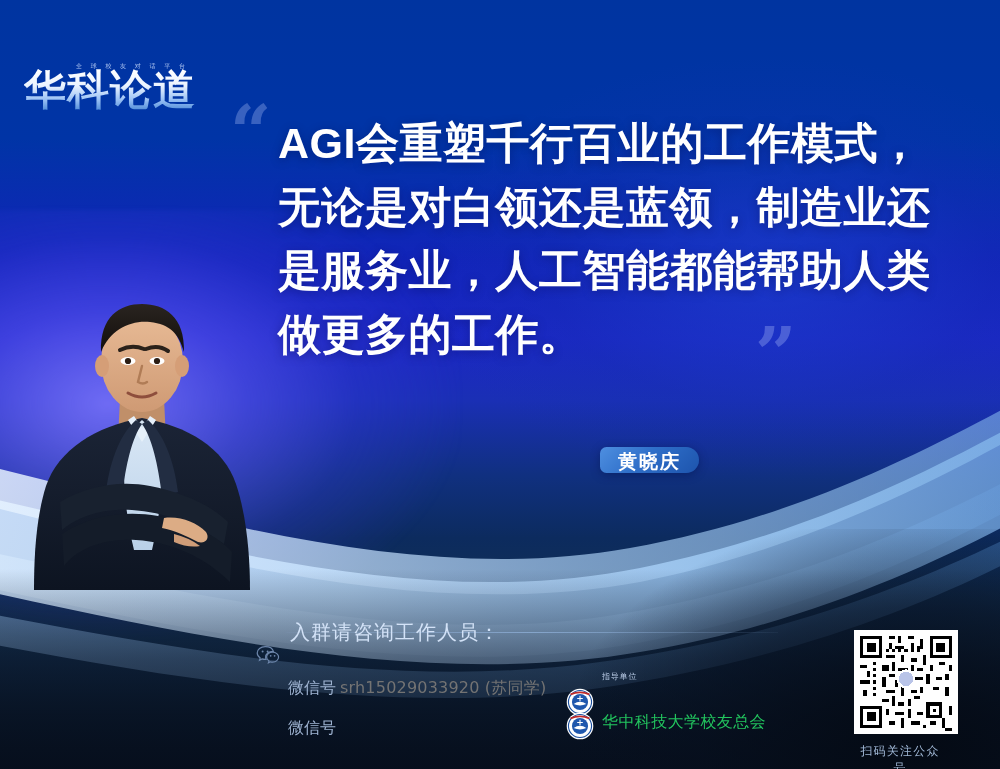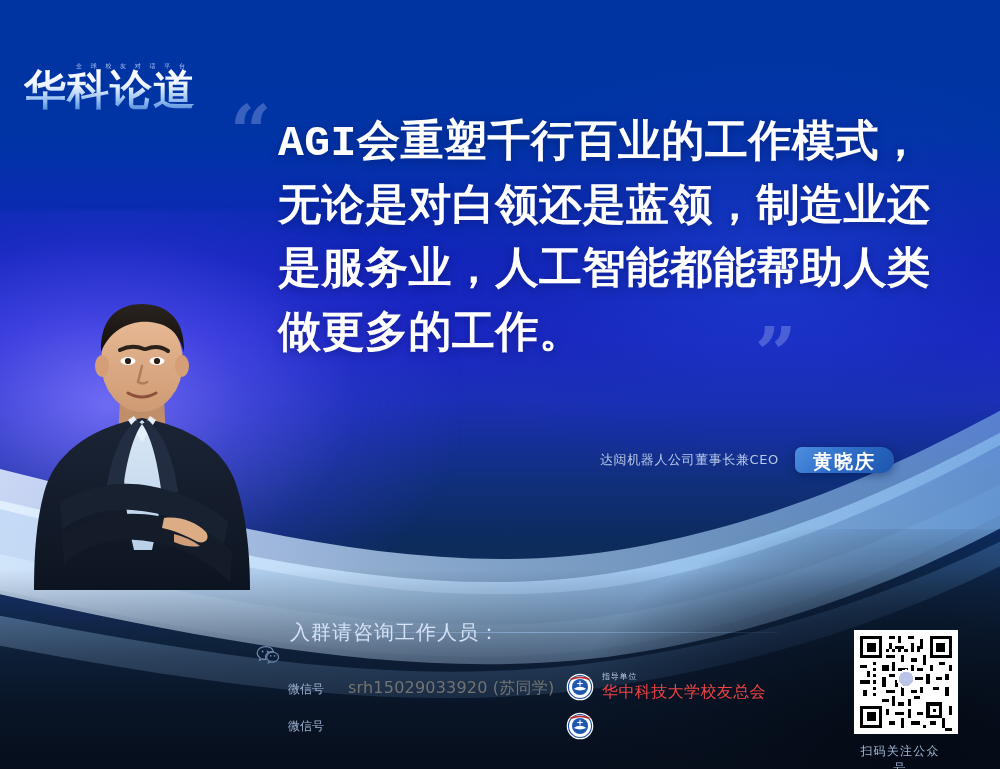"AGI会重塑千行百业的工作模式，无论是对白领还是蓝领，制造业还是服务业，人工智能" .quote-text { font-family: Liberation Mono, monospace -> Liberation Sans, sans-serif }
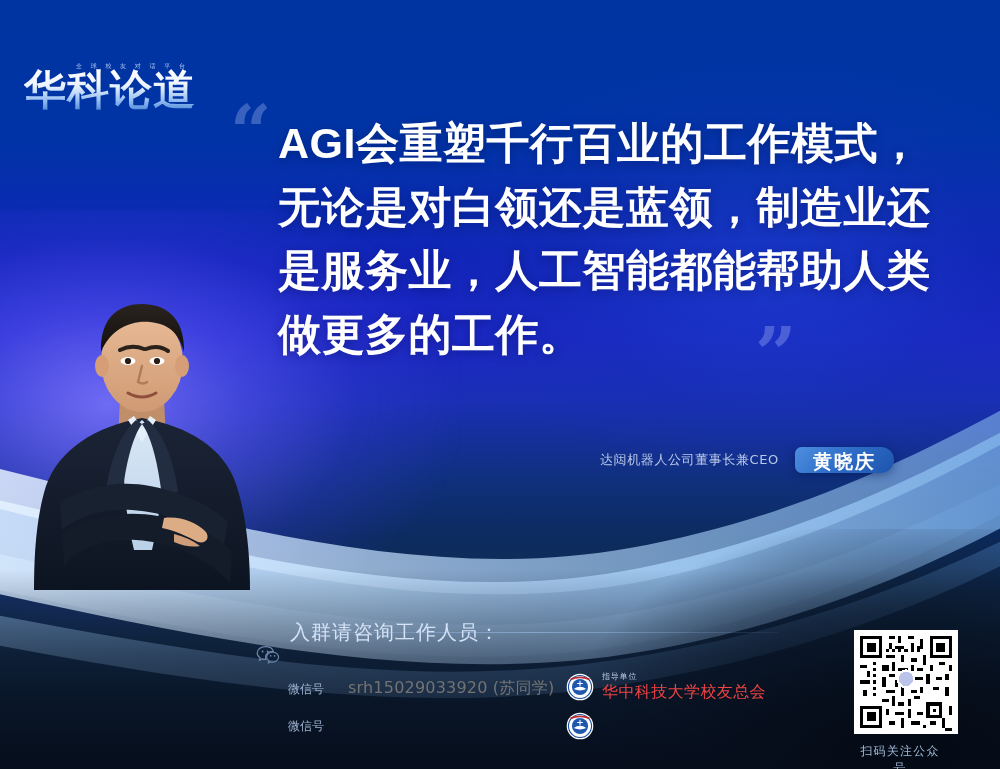"达闼机器人公司董事长兼CEO" span.attrib-role { html: <span>达闼机器人公司董事长兼CEO</span> -> none }
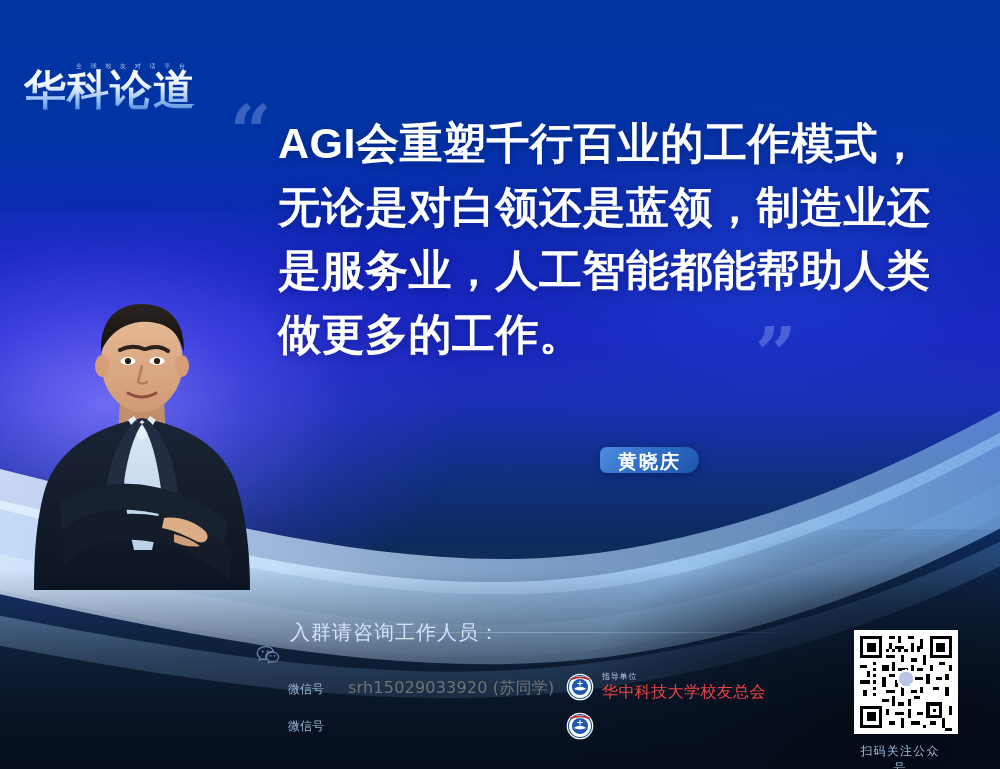"微信号" .wx-label { font-size: 12px -> 16px; margin-right: 24px -> 4px }
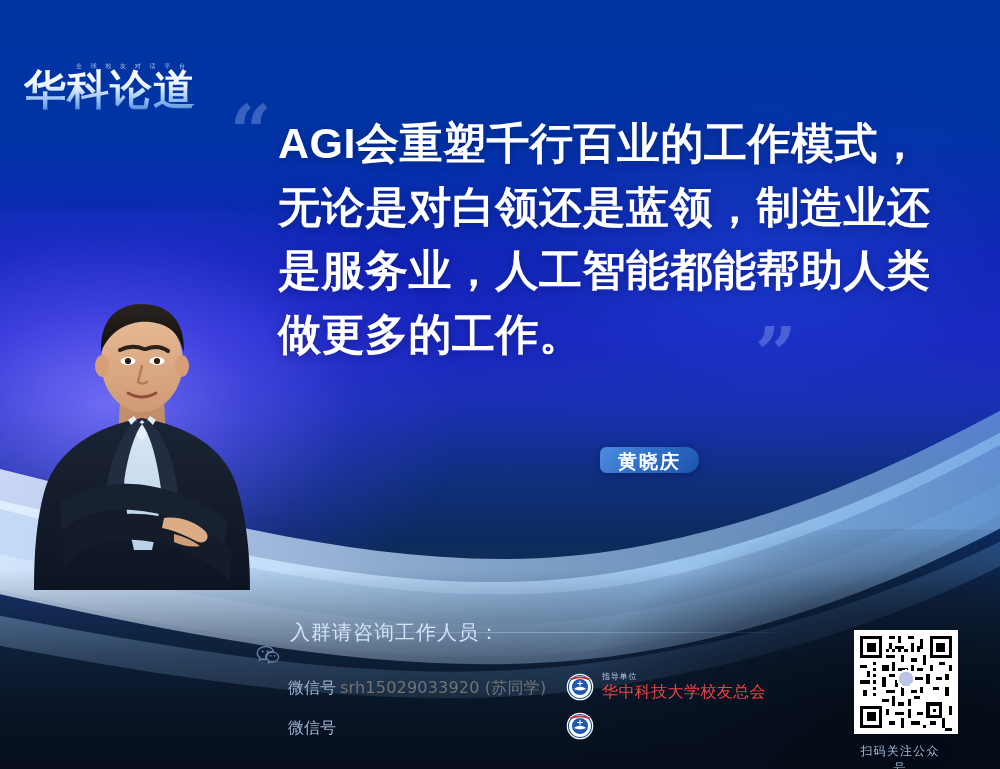"华中科技大学校友总会" .org-name { color: #ef4444 -> #22c55e; margin-top: none -> 30px }
